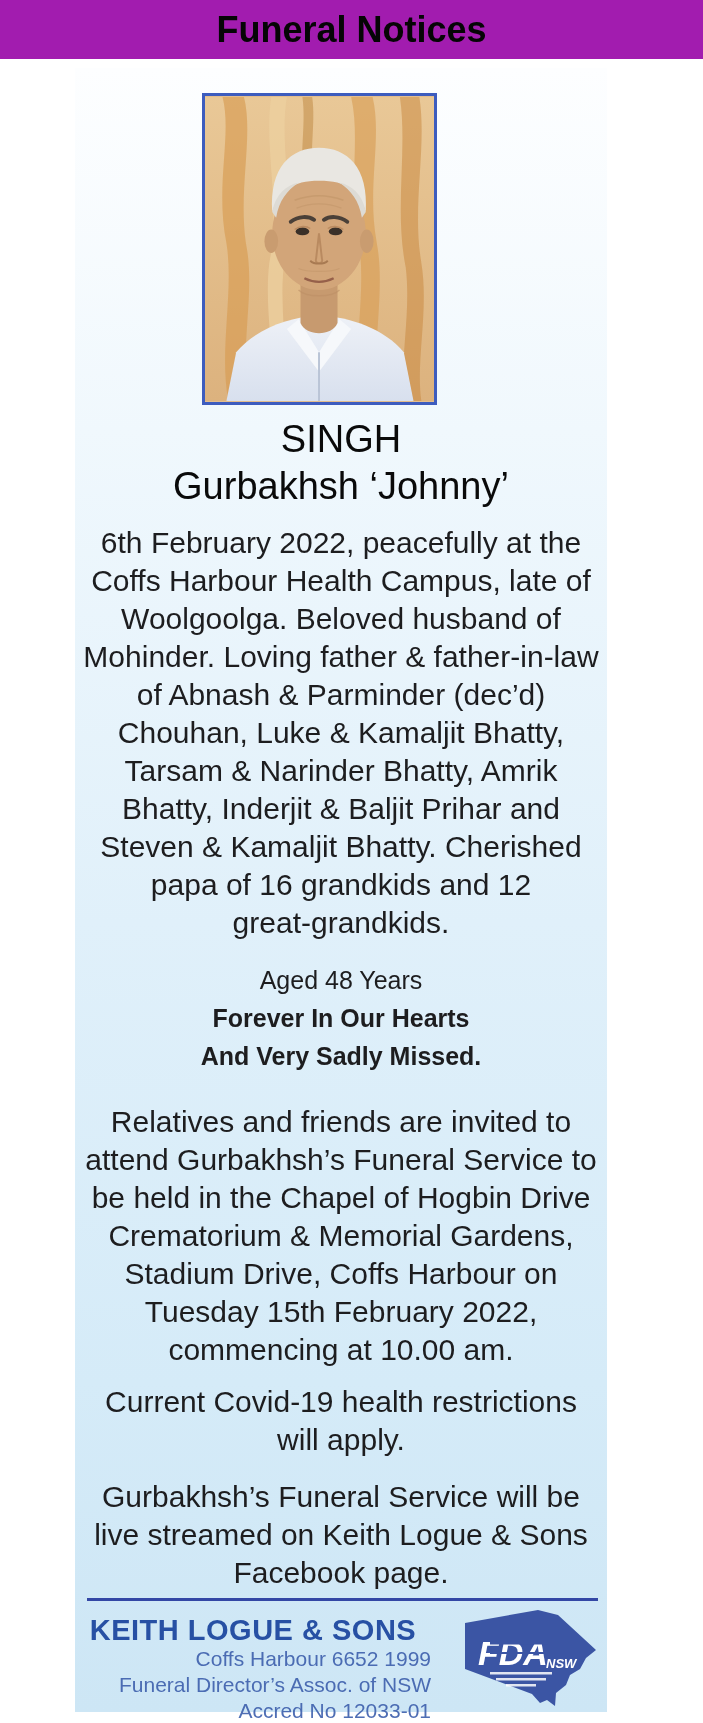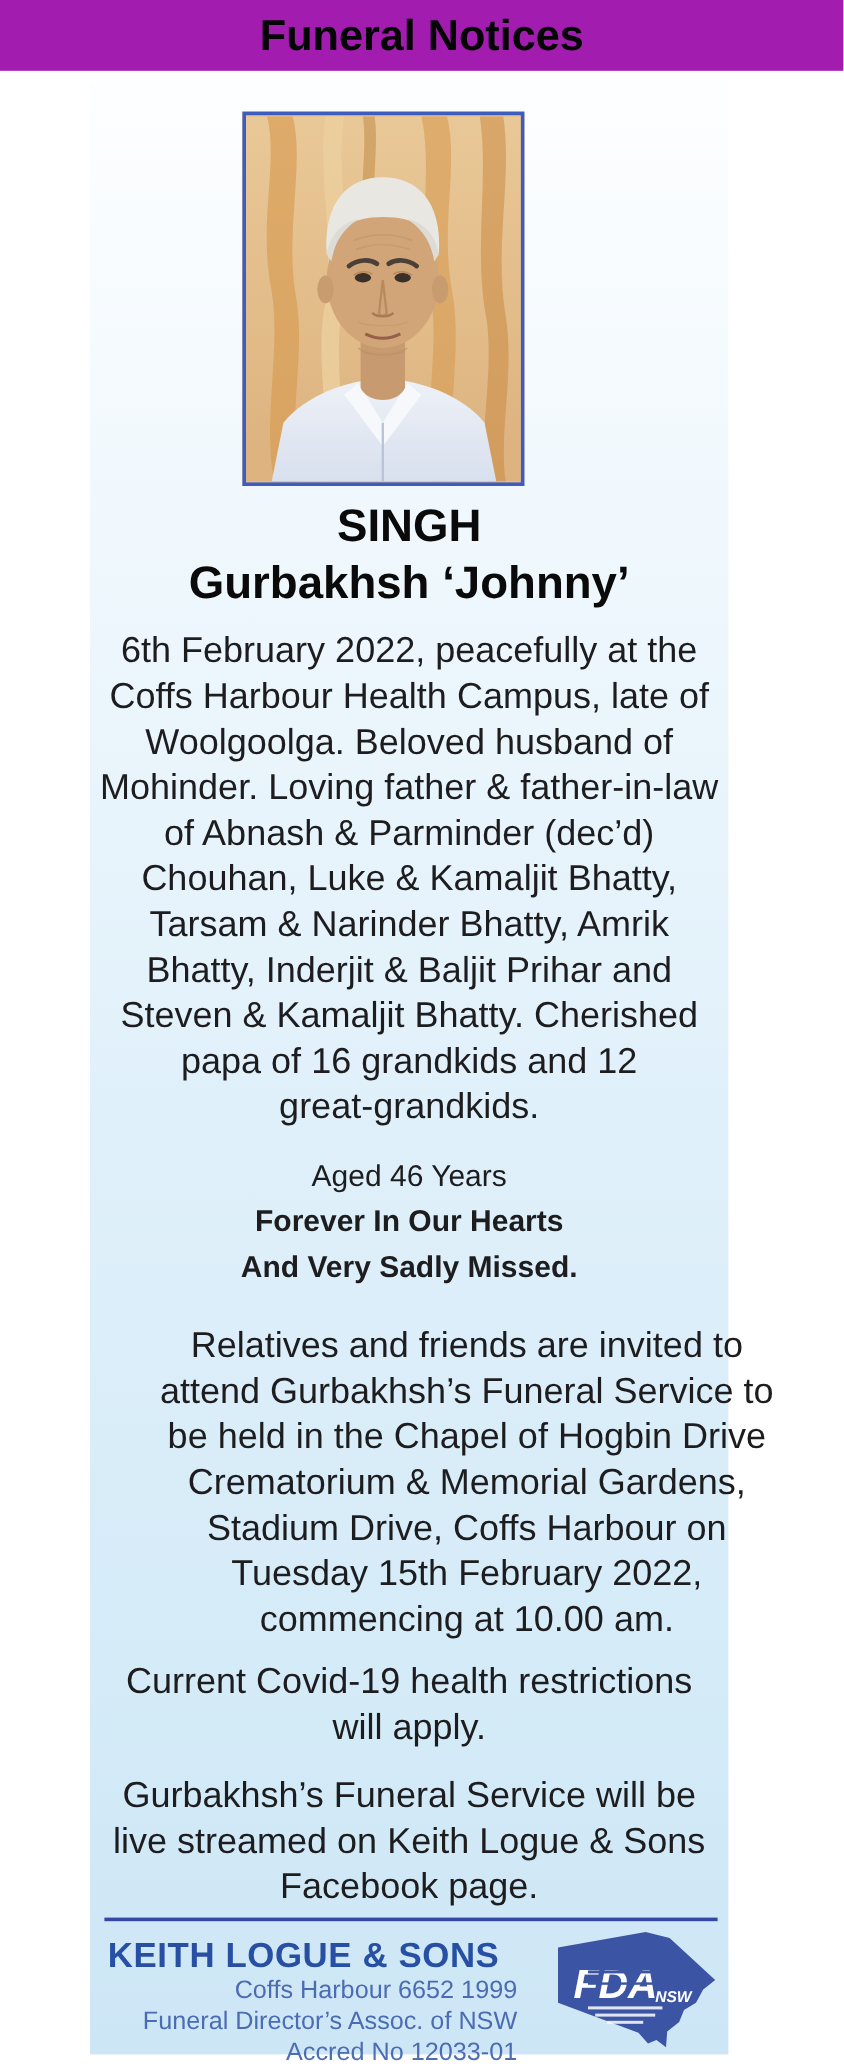"SINGH" .name-block { font-weight: bold -> normal }
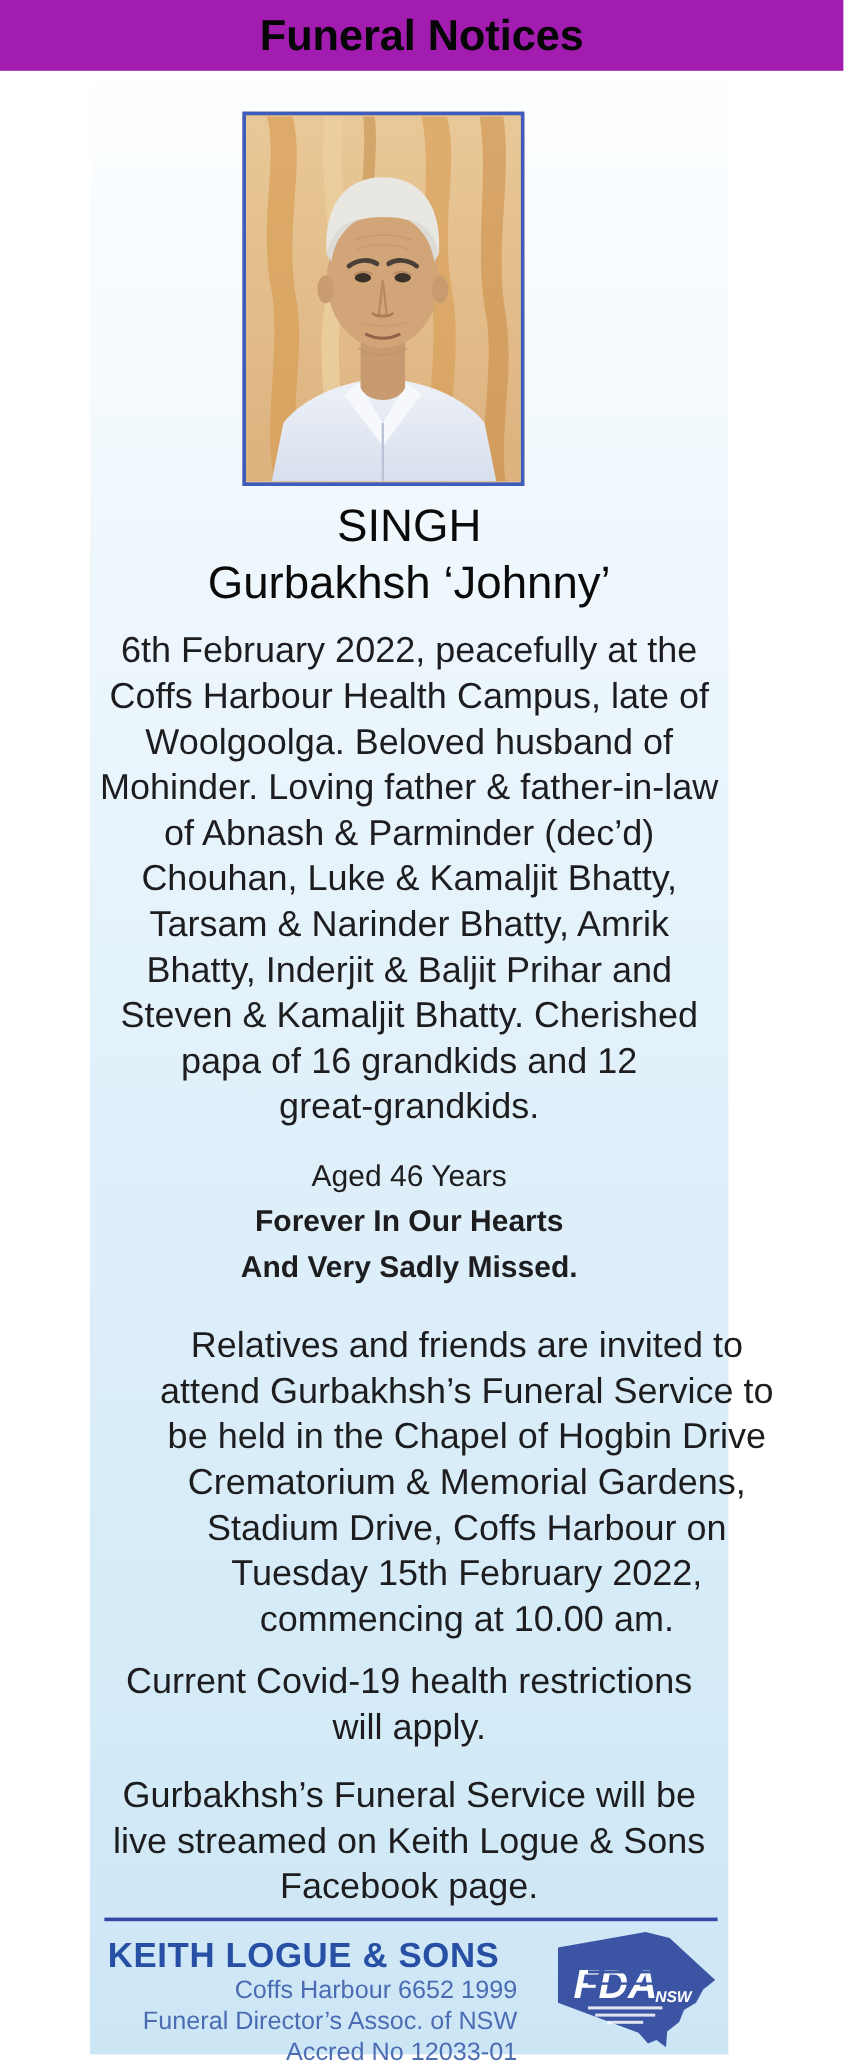"Aged 46 Years" div.reg { text: 46 -> 48 }
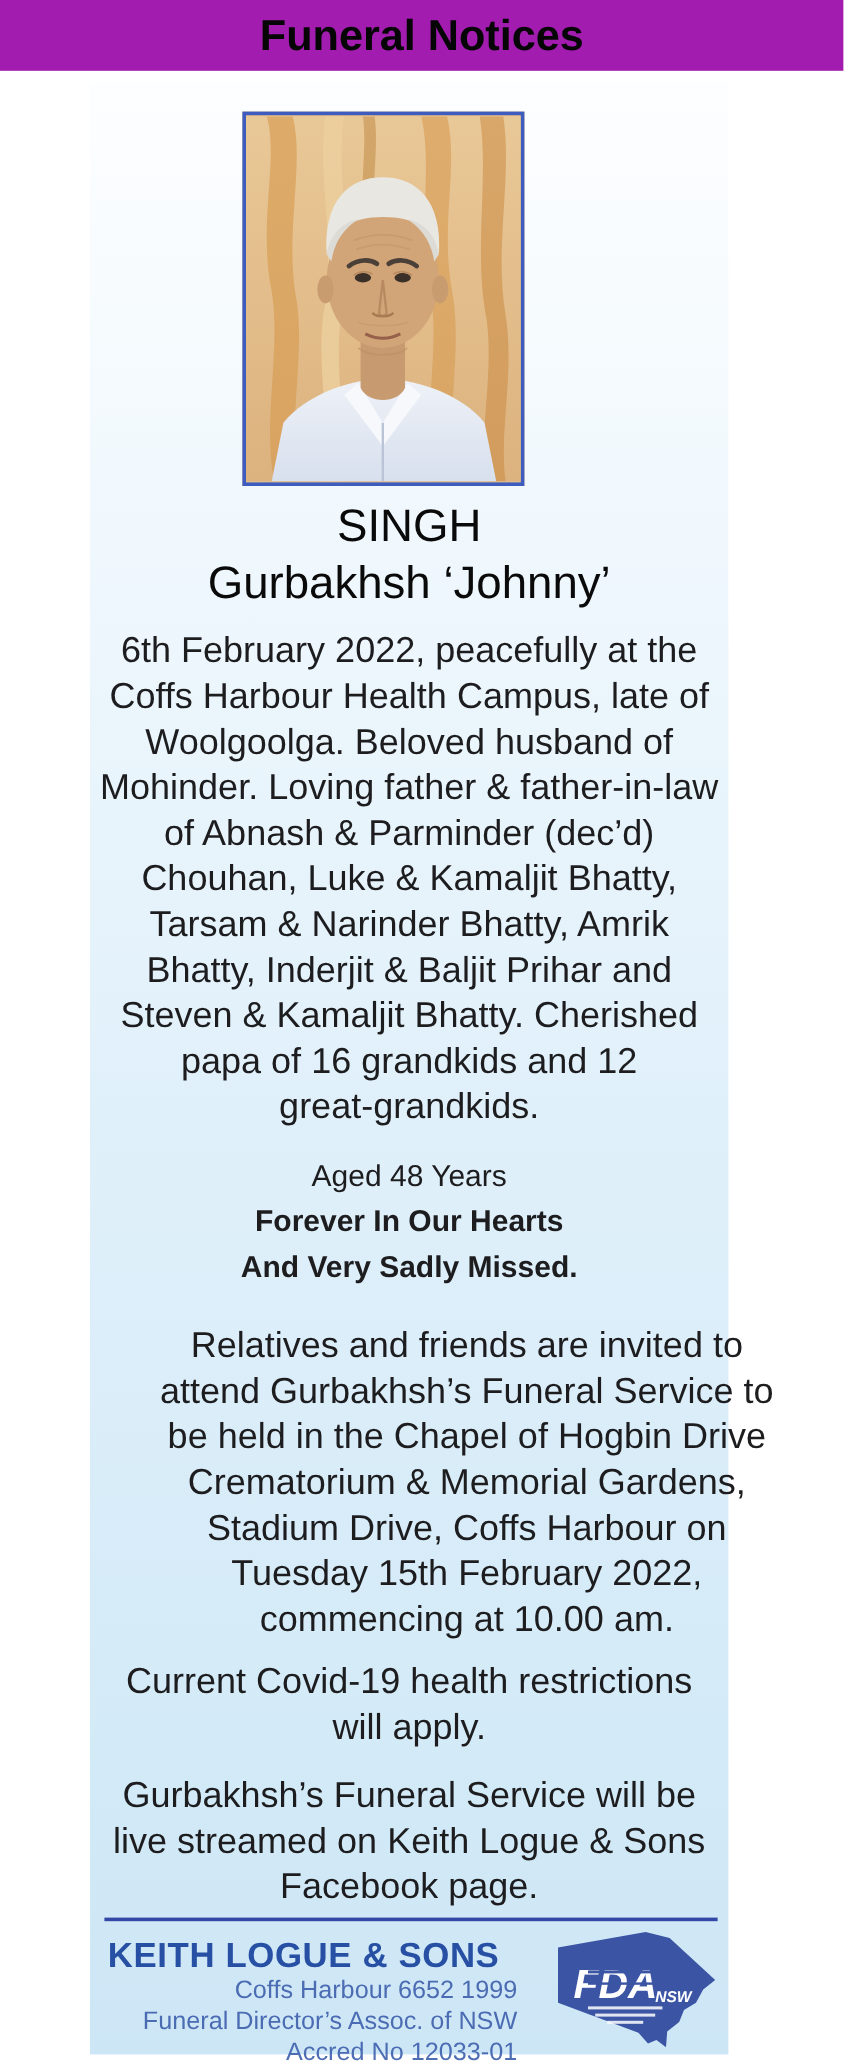"Relatives and friends are invited" .p3 { padding-left: 48px -> none }
